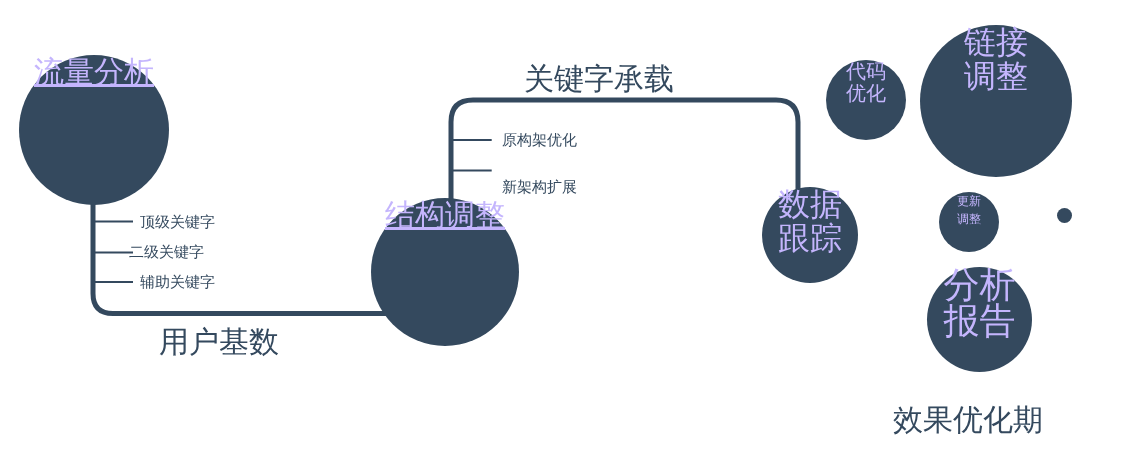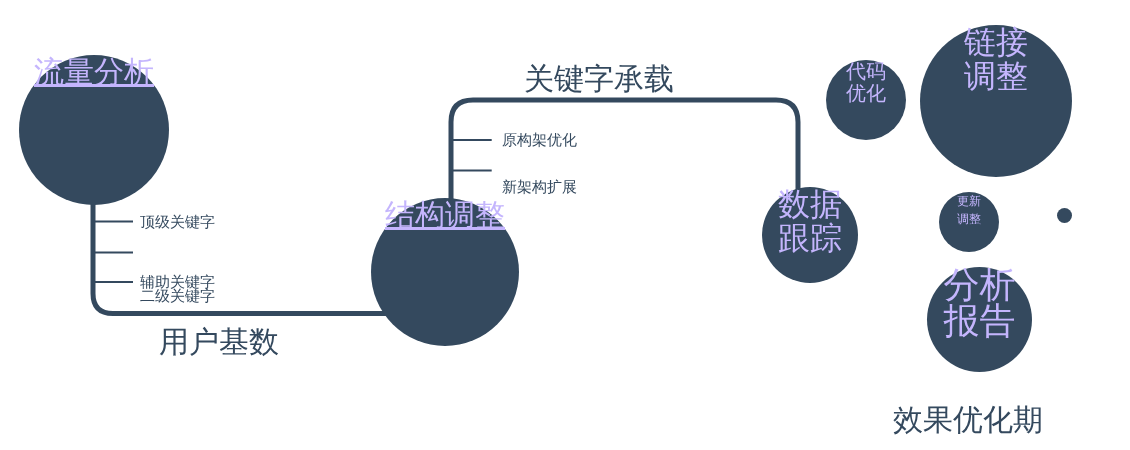"二级关键字" .tick-top2 { left: 140px -> 129px; margin-top: 44px -> none }
